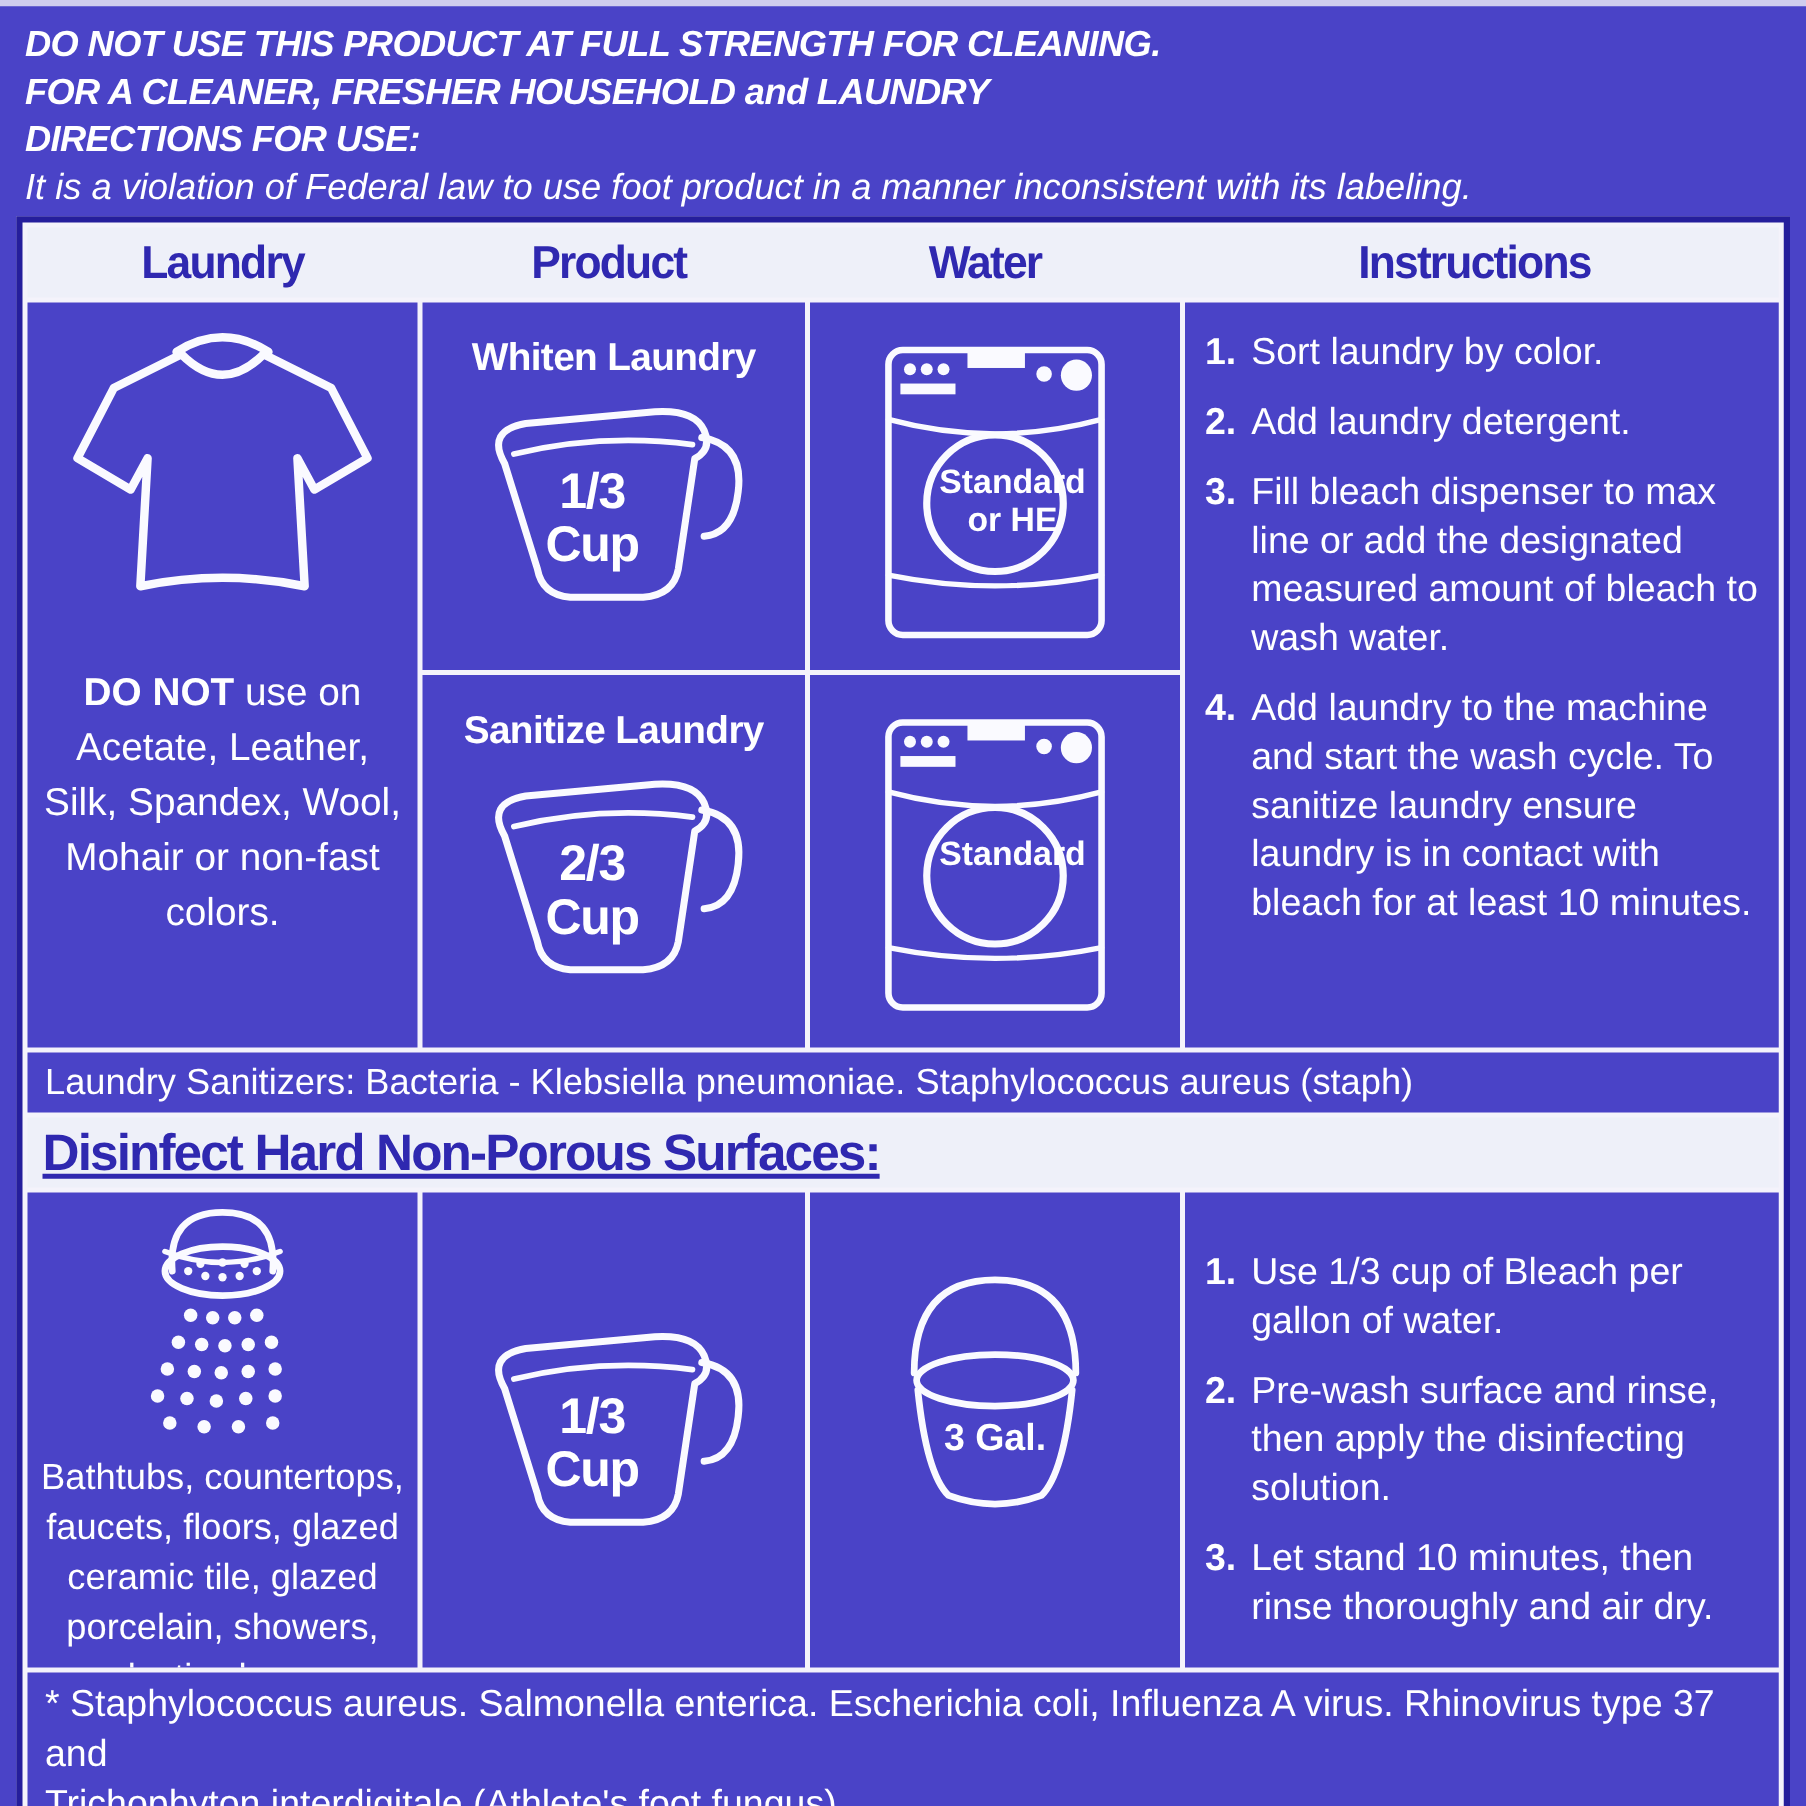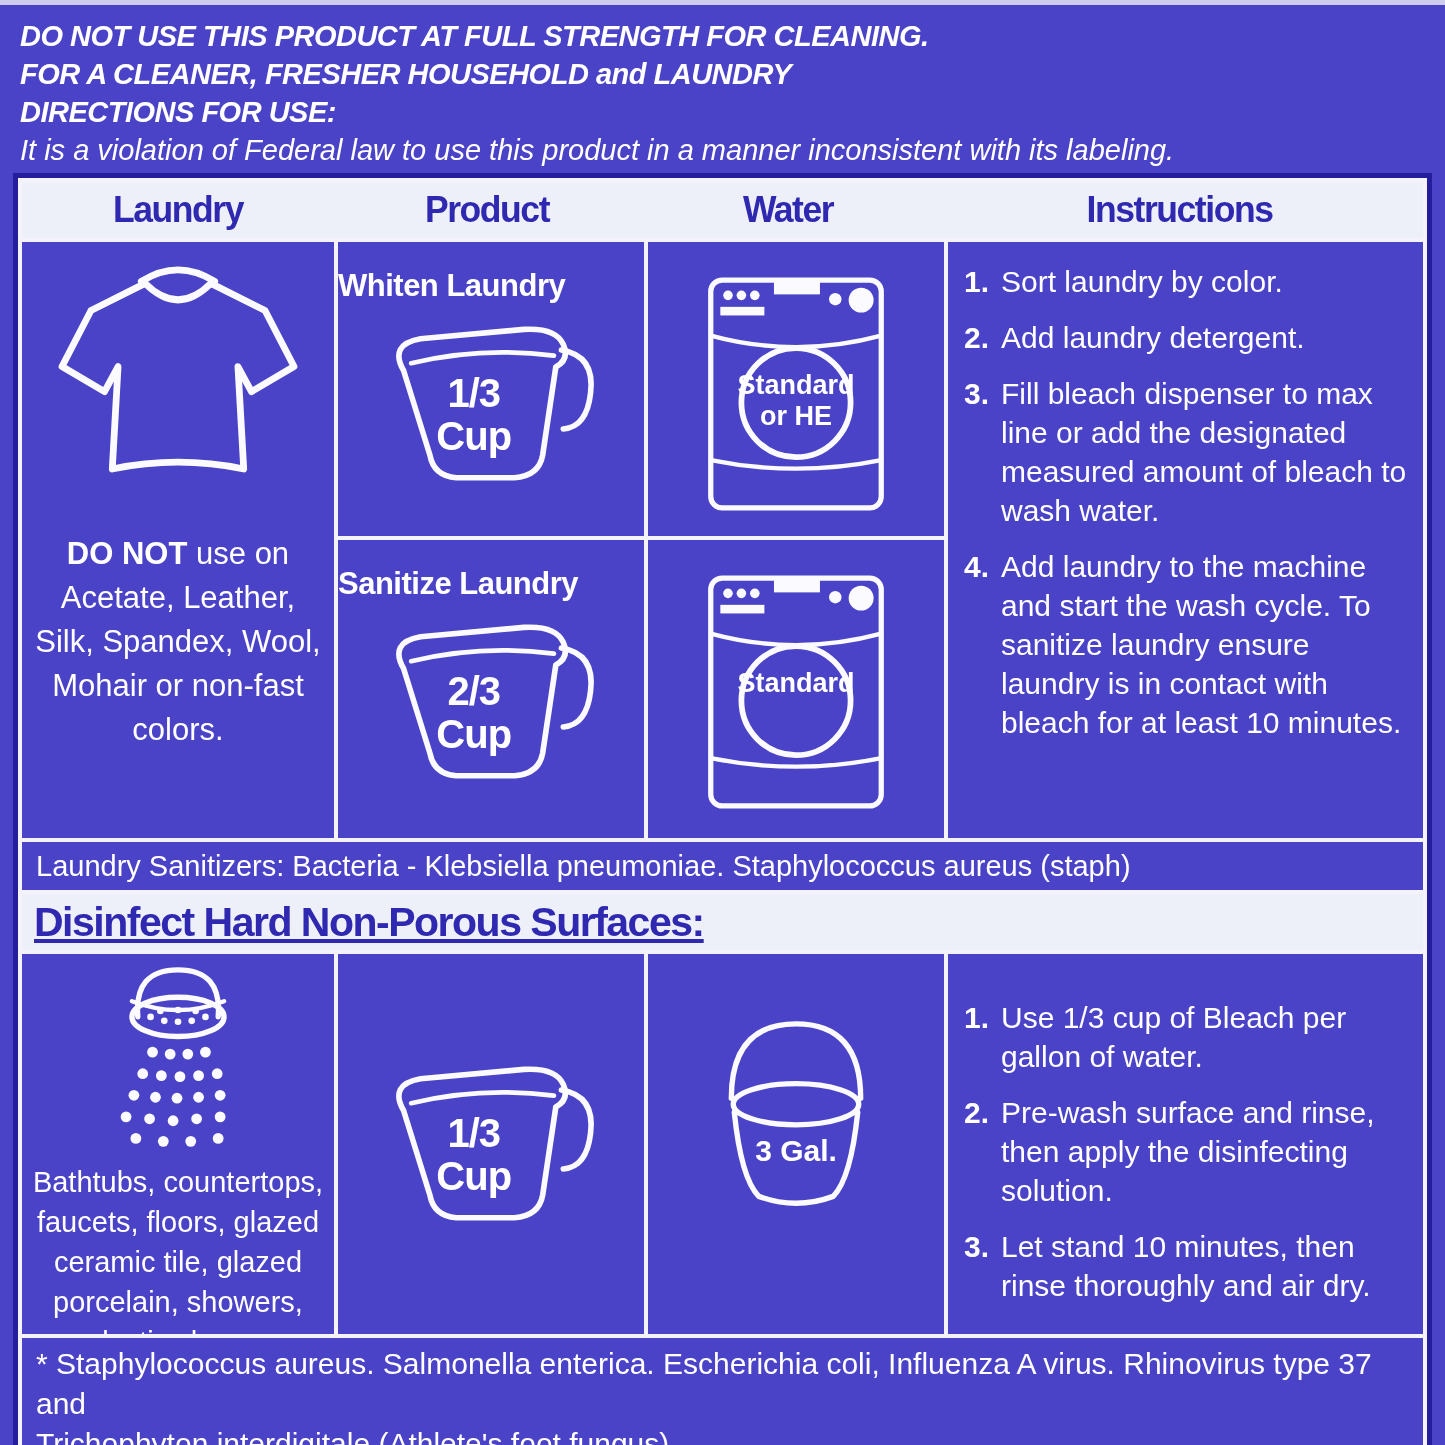"It is a violation of" div.top-line { text: this -> foot }
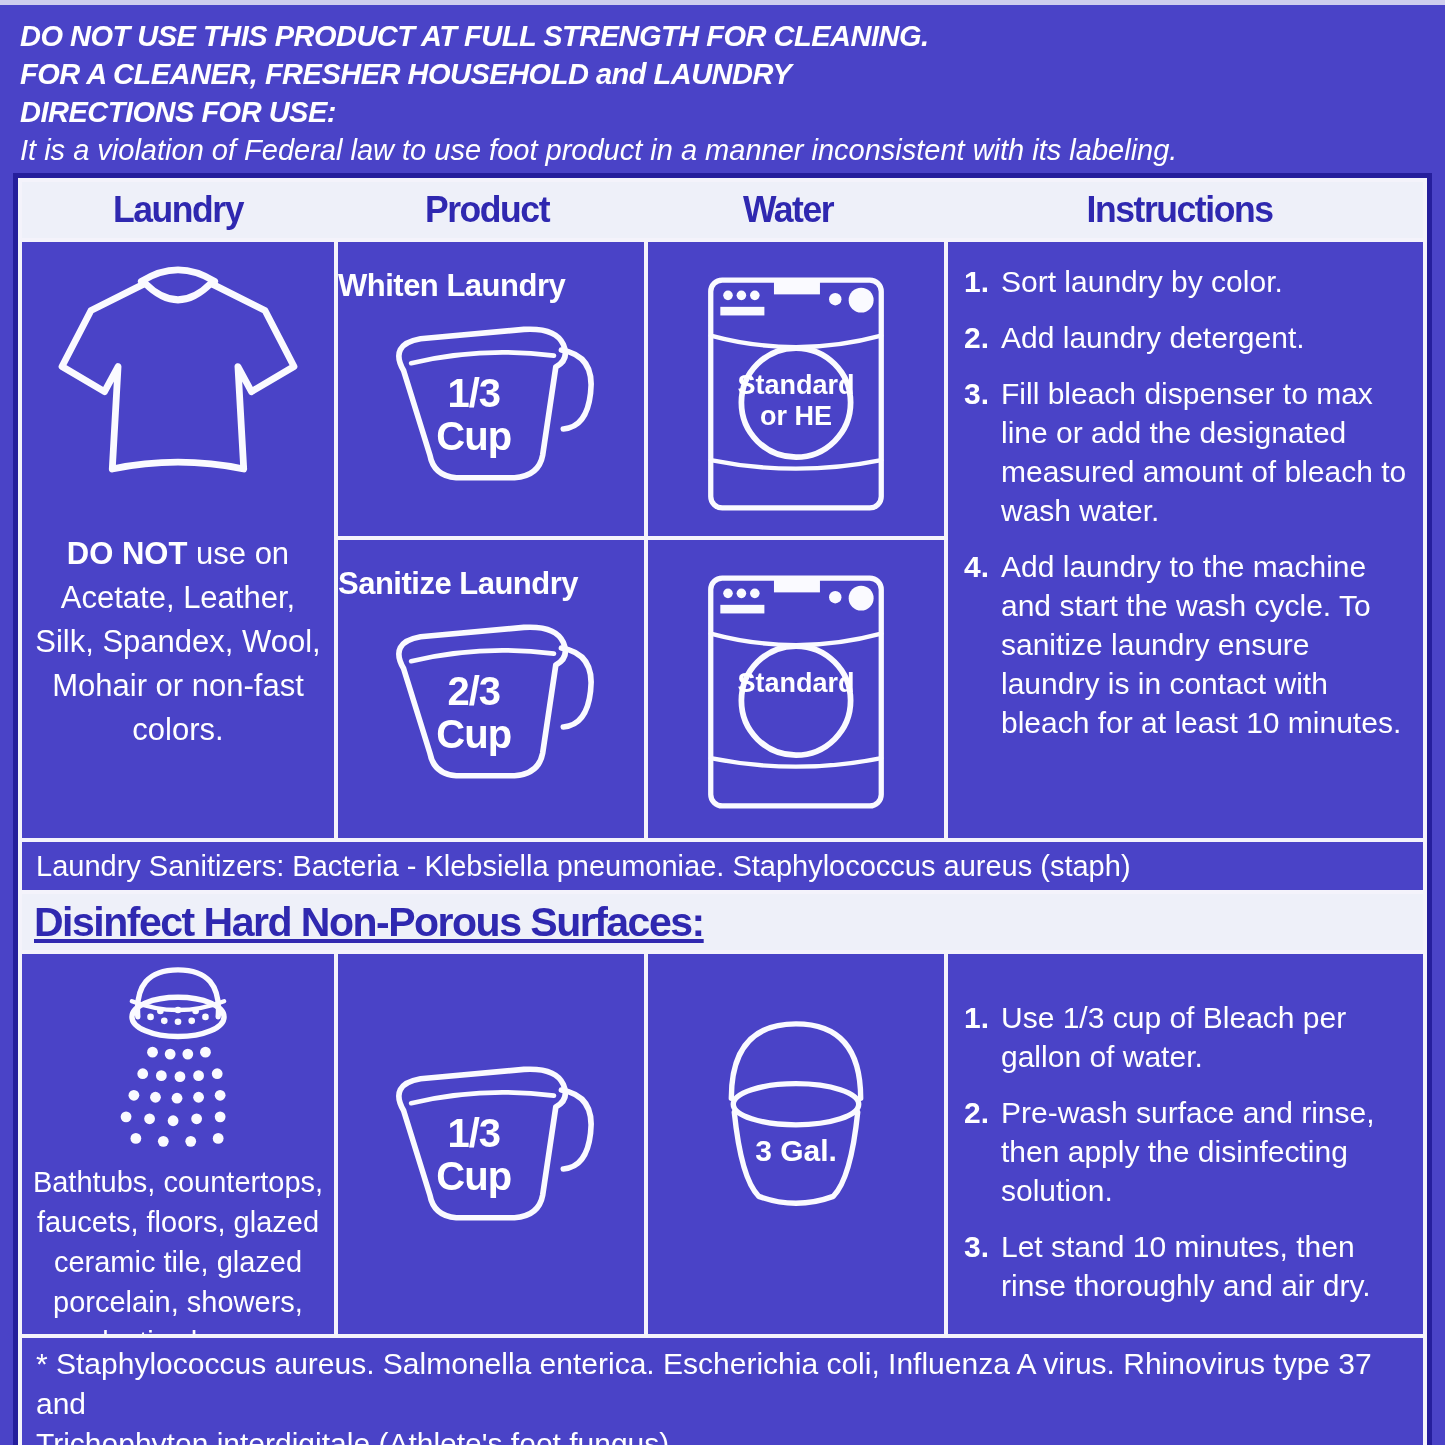"Whiten Laundry" .prod-title { text-align: left -> center }
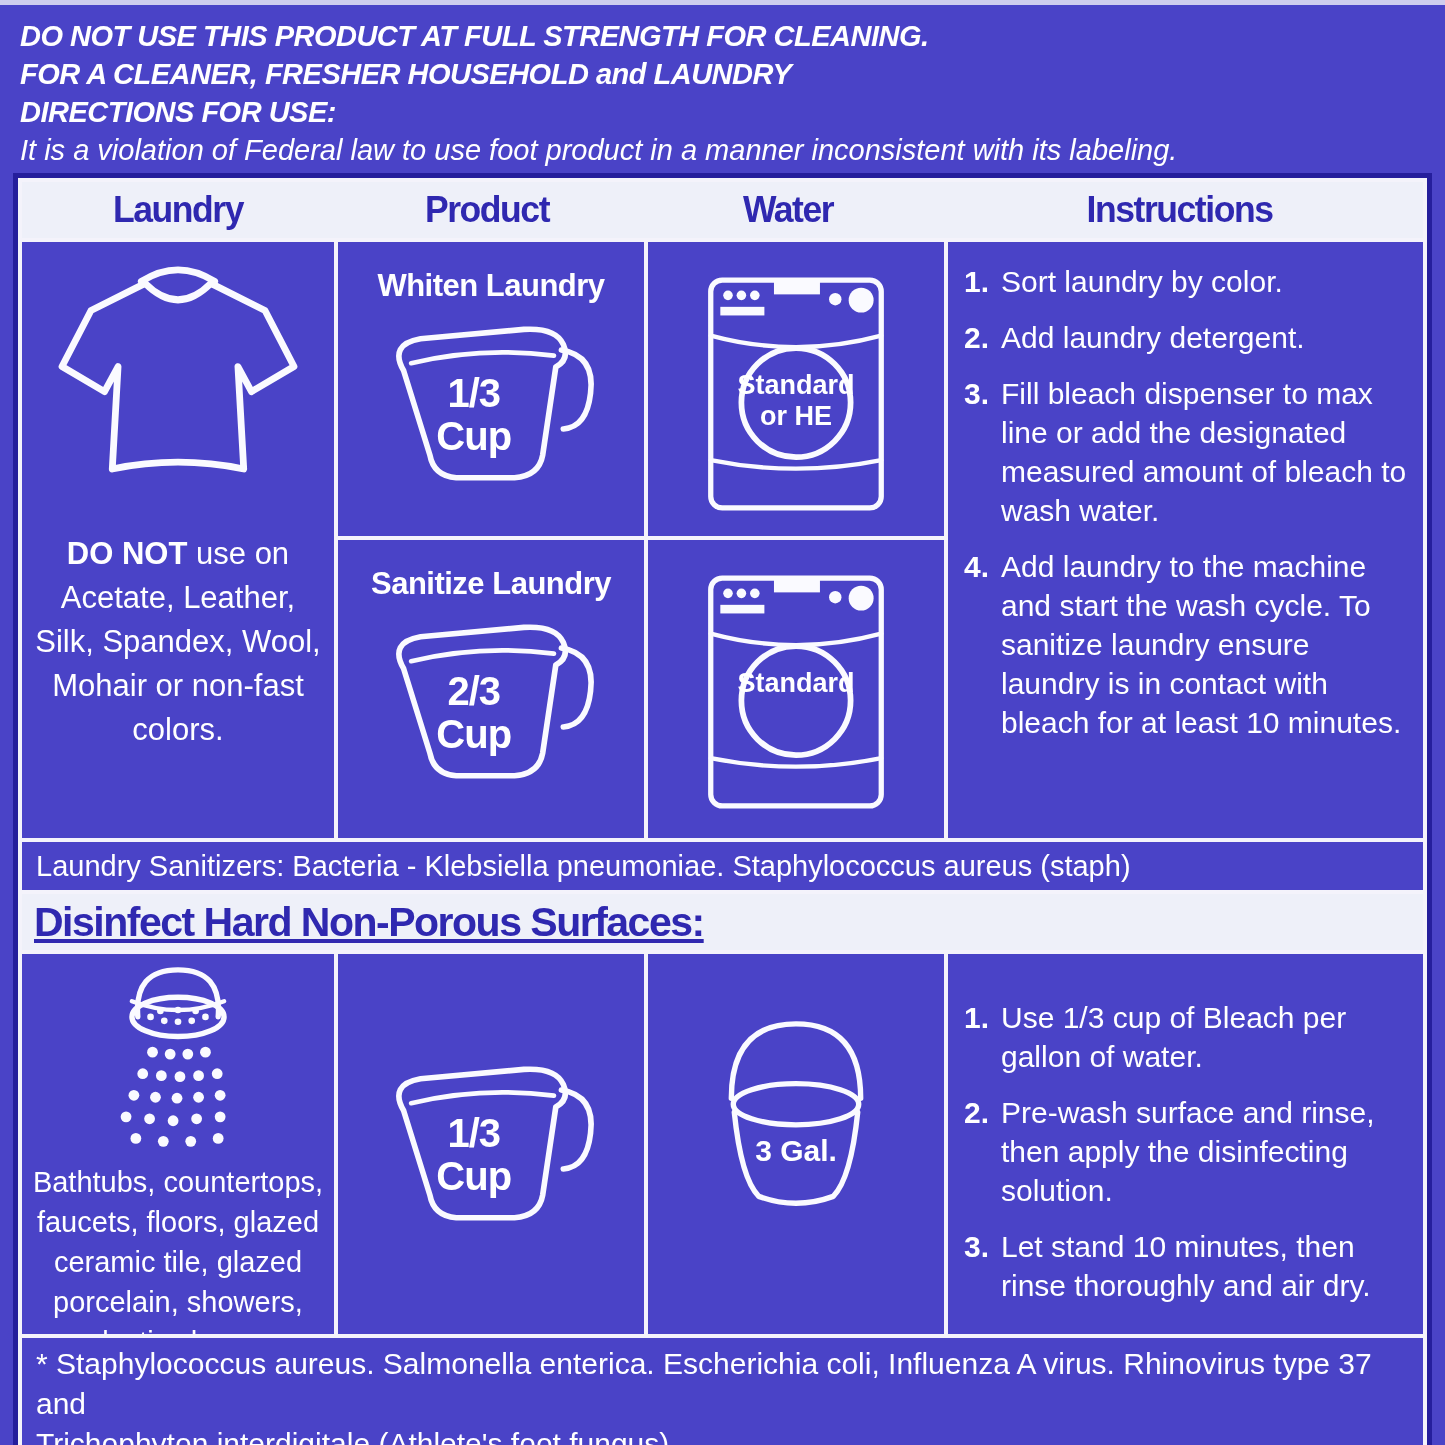"Standard" .washer-label { left: 0 -> 14px }
